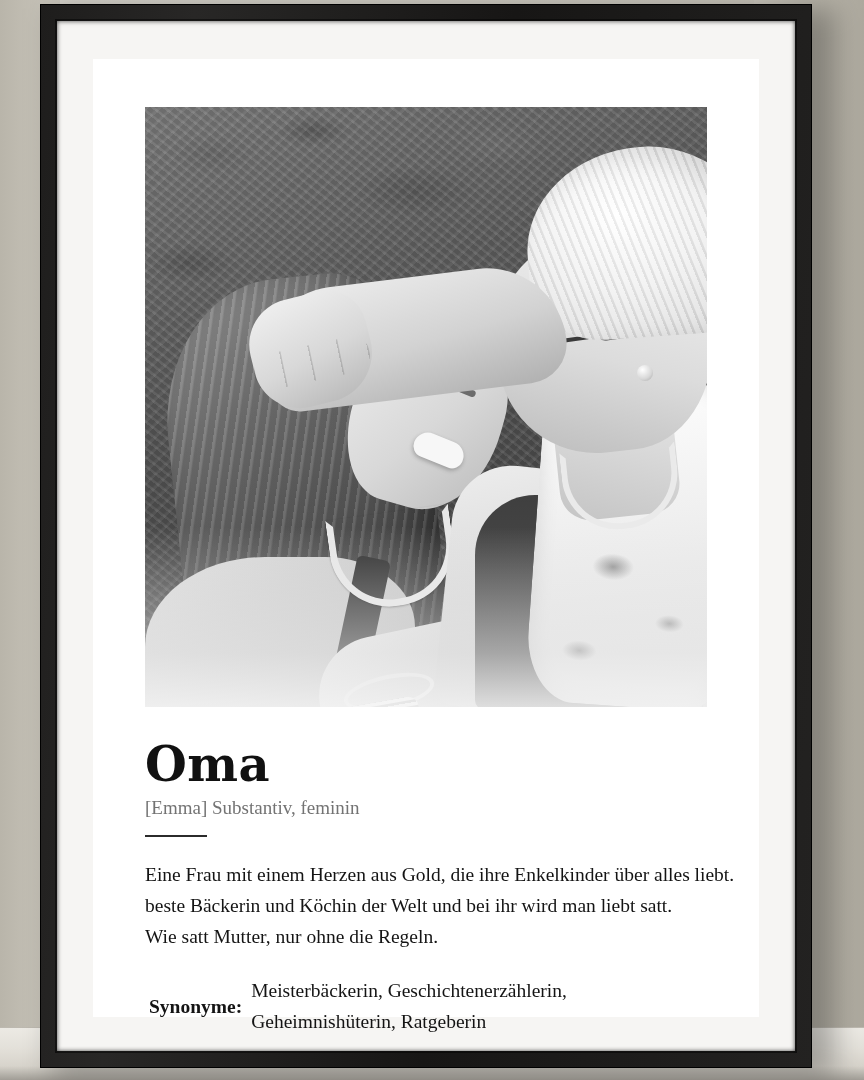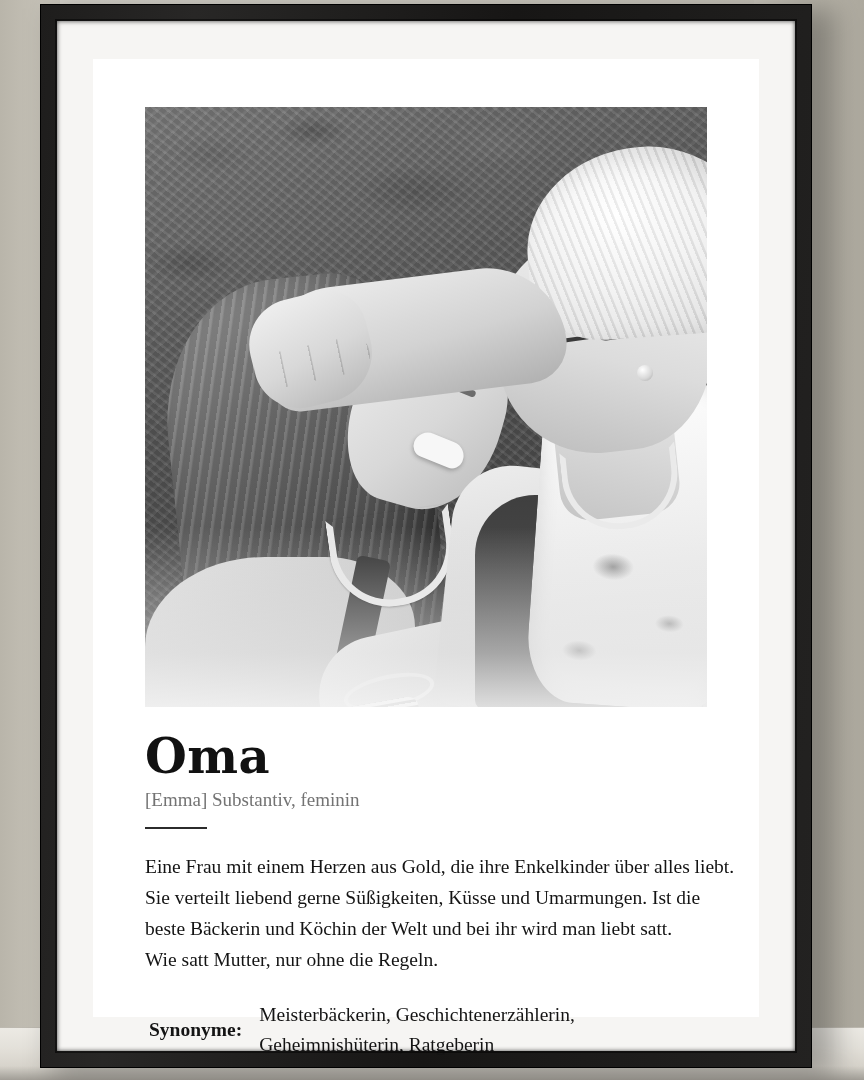"Oma" .content { padding-top: 24px -> 32px }
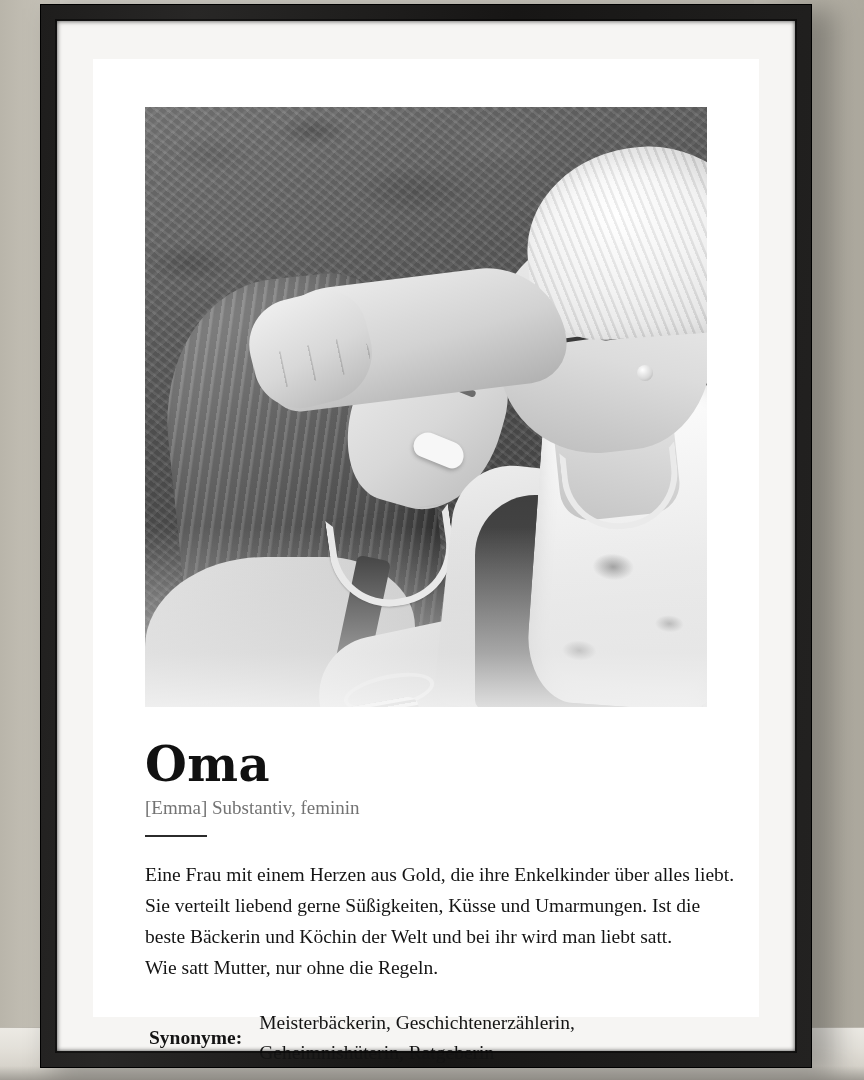"Sie verteilt liebend gerne Süßigkeiten," span { html: <span>Sie verteilt liebend gerne Süßigkeiten, Küsse und Umarmungen. Ist die</span> -> none }
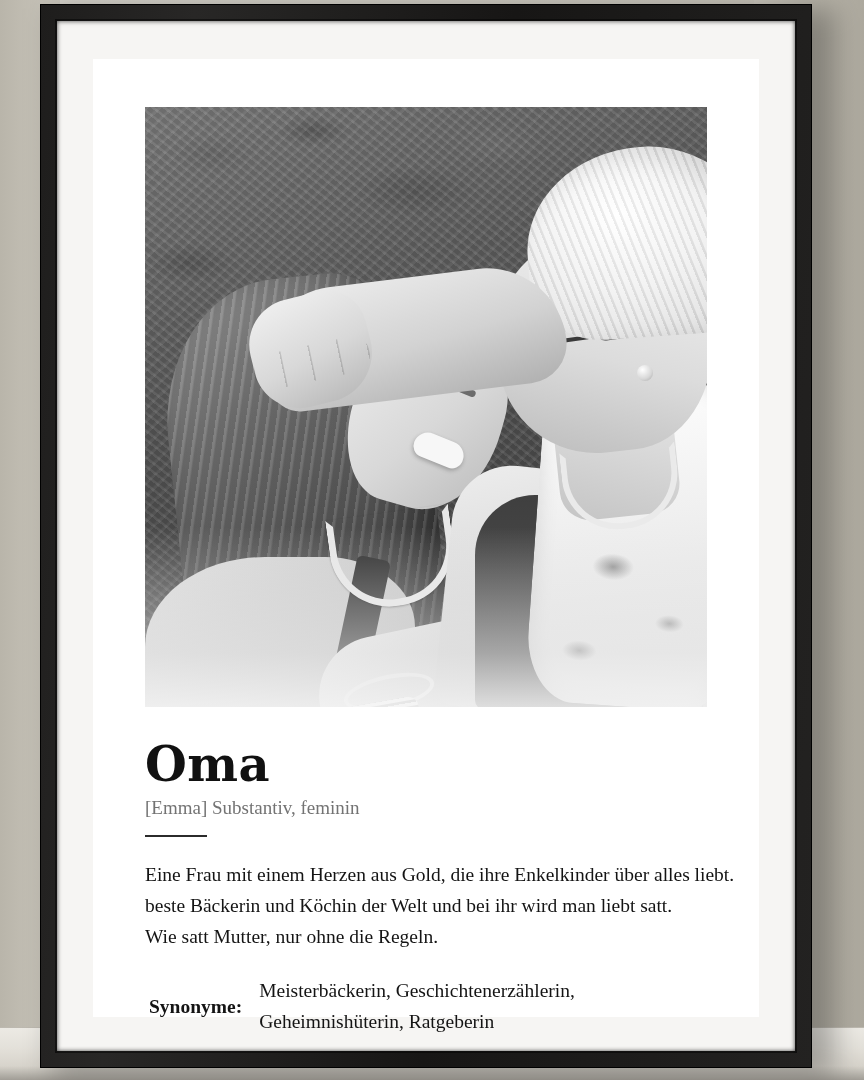"Meisterbäckerin, Geschichtenerzählerin," .syn-values { margin-left: 8px -> none }
